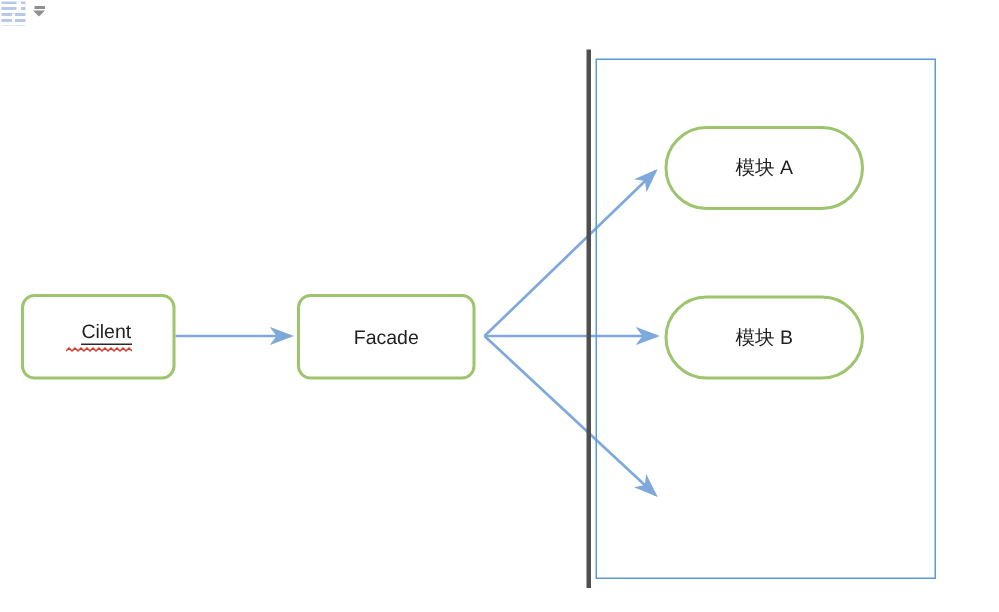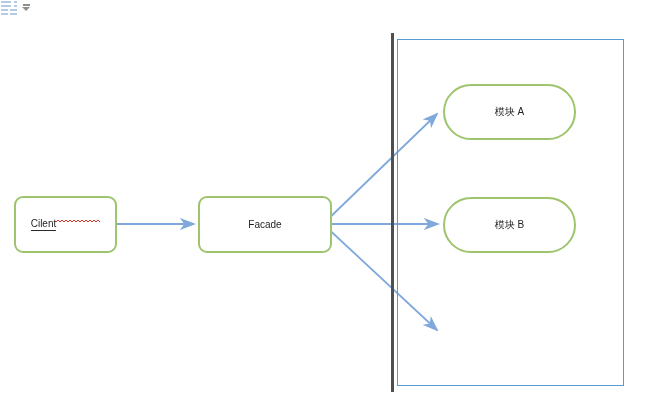"模块 A" .node { font-size: 10px -> 13px }
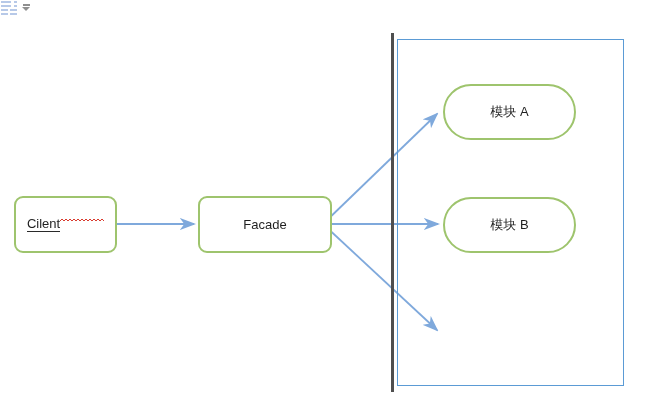"Cilent" .label-wrap { align-items: flex-start -> flex-end; flex-direction: row -> column }
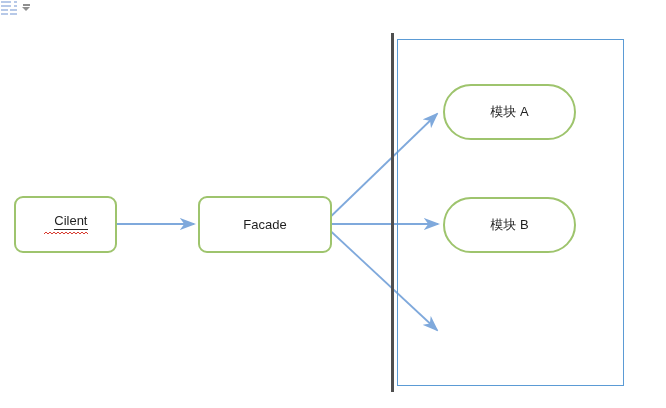"Facade" .n-facade { width: 134px -> 119px }
